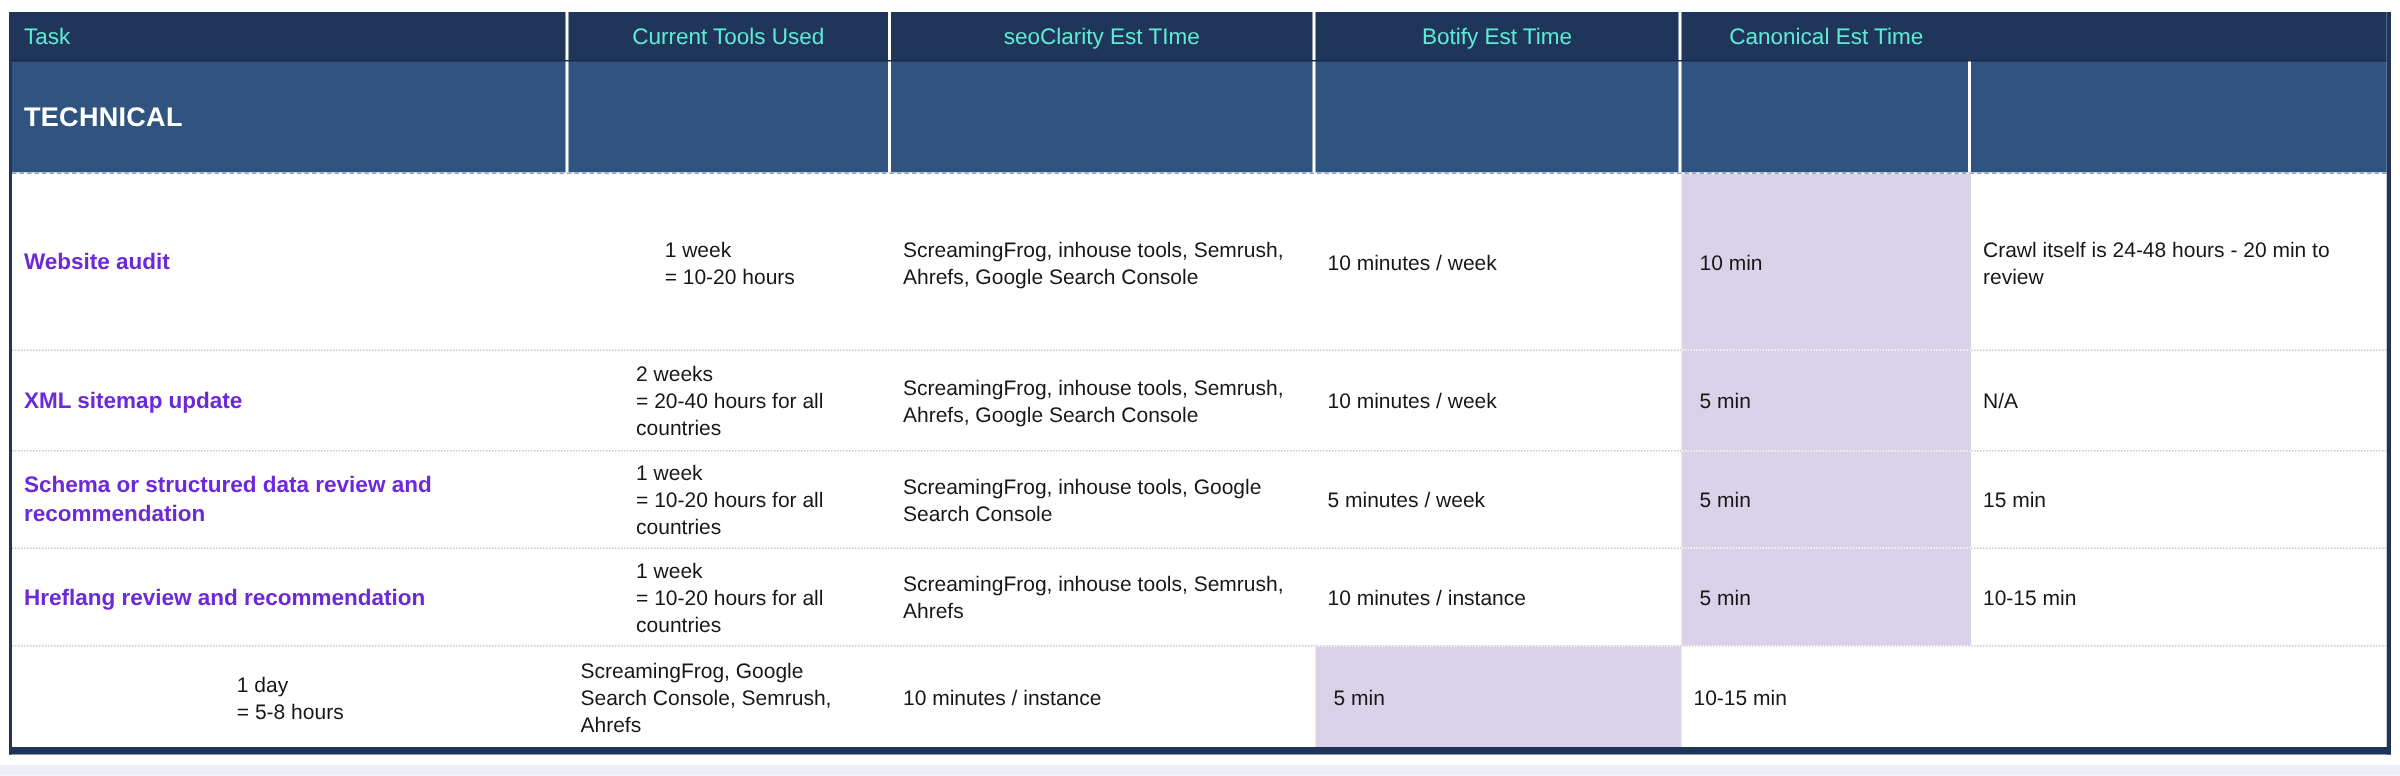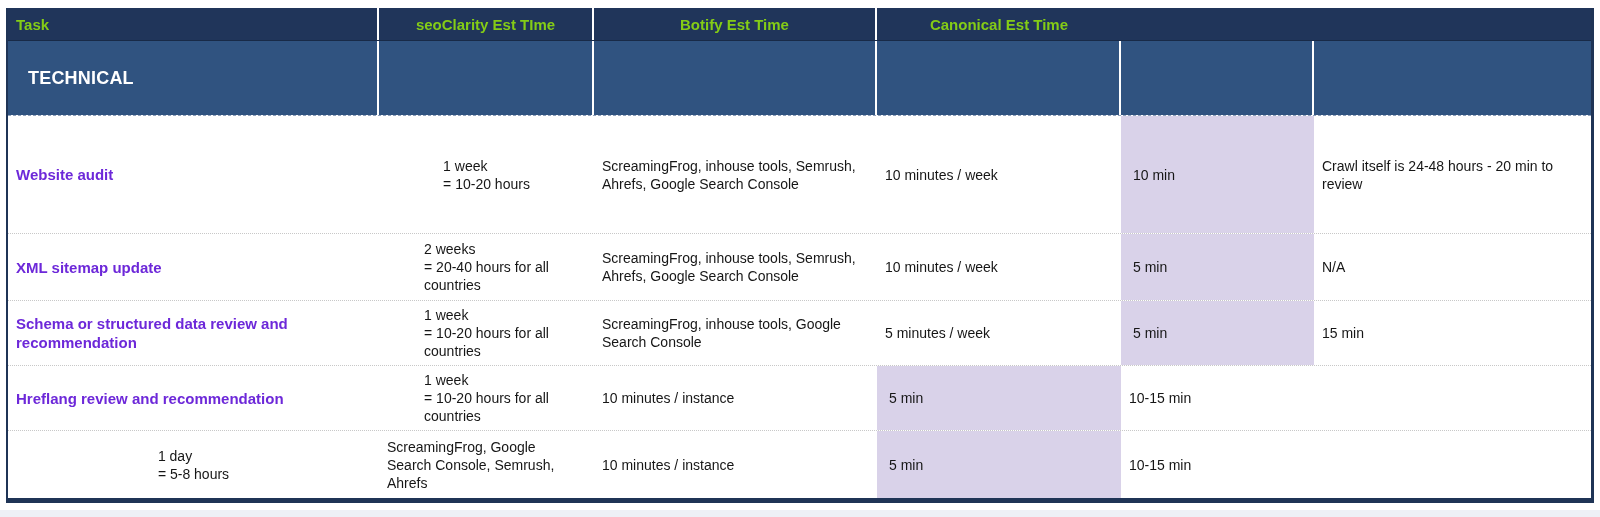"Task" .header-cell { color: #84cc16 -> #5eead4; font-weight: bold -> normal }
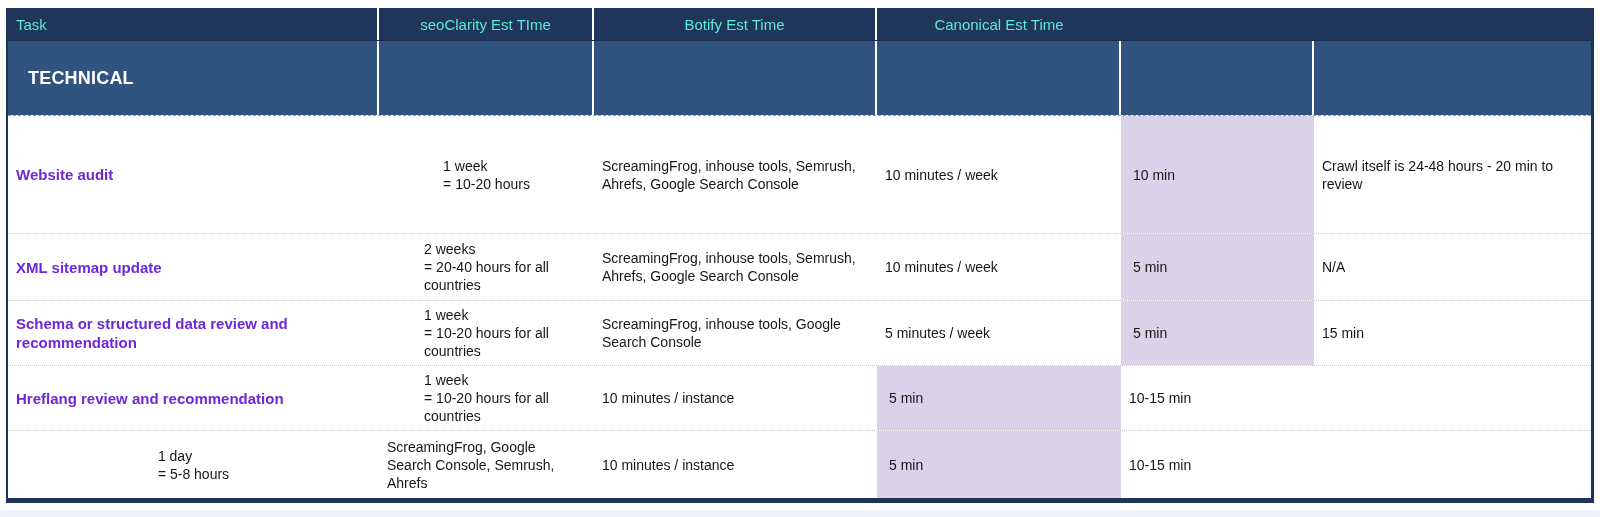"Current Tools Used" div.header-cell { html: none -> <div>Current Tools Used</div> }
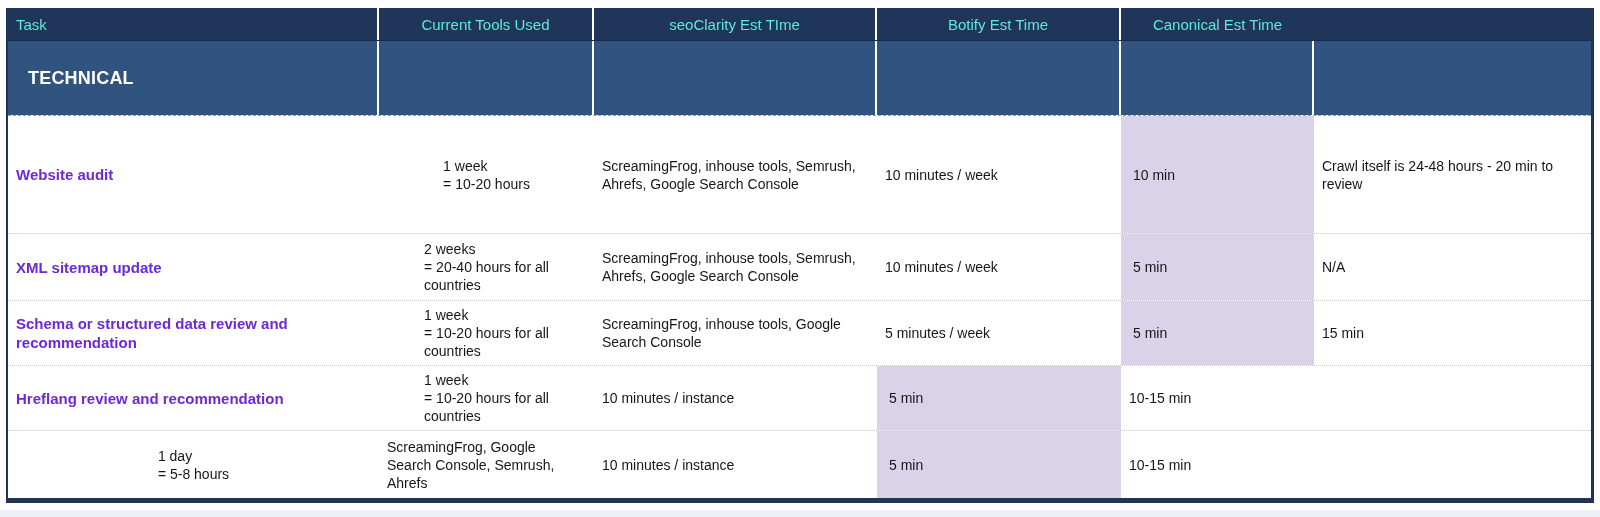"TECHNICAL" .section-title { padding-left: 20px -> 8px }
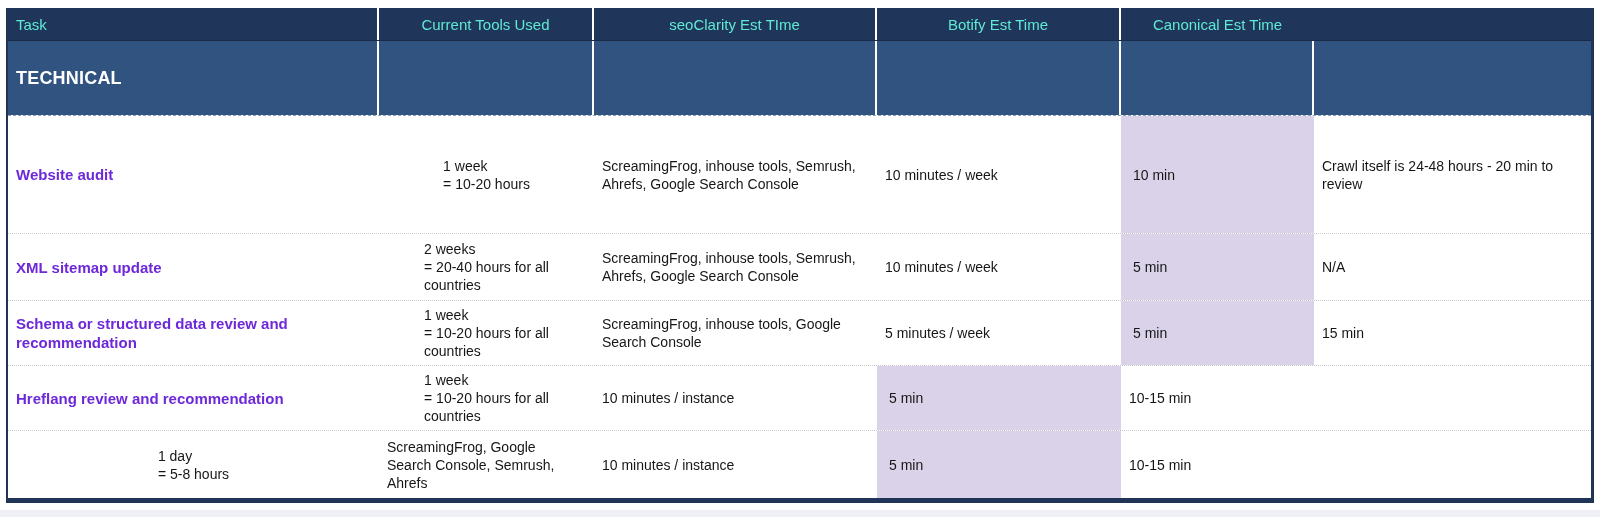"ScreamingFrog, inhouse tools, Semrush, Ahrefs" div.cell { html: none -> <div>ScreamingFrog, inhouse tools, Semrush, Ahrefs</div> }
